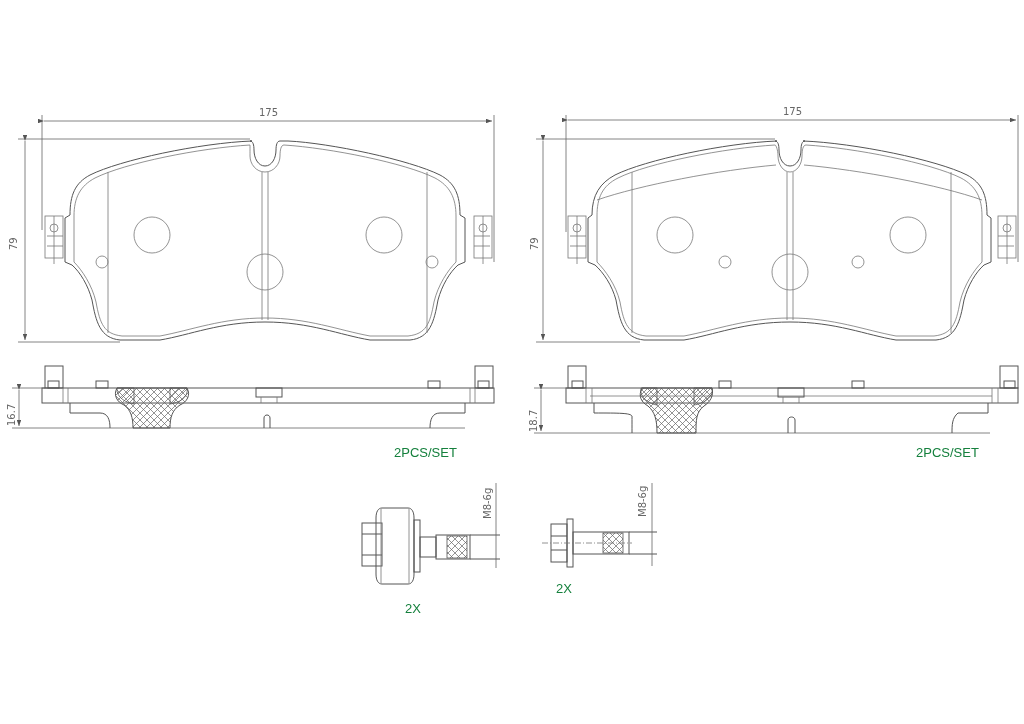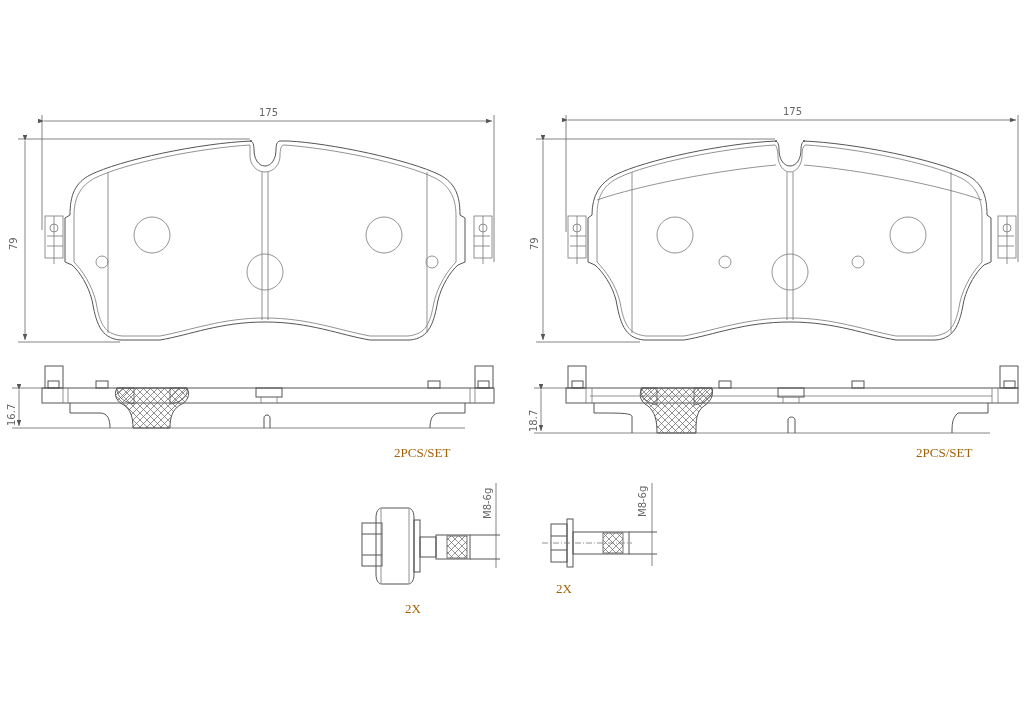"2PCS/SET" .lbl { color: #a16207 -> #15803d; font-family: Liberation Serif, serif -> Liberation Sans, sans-serif }
